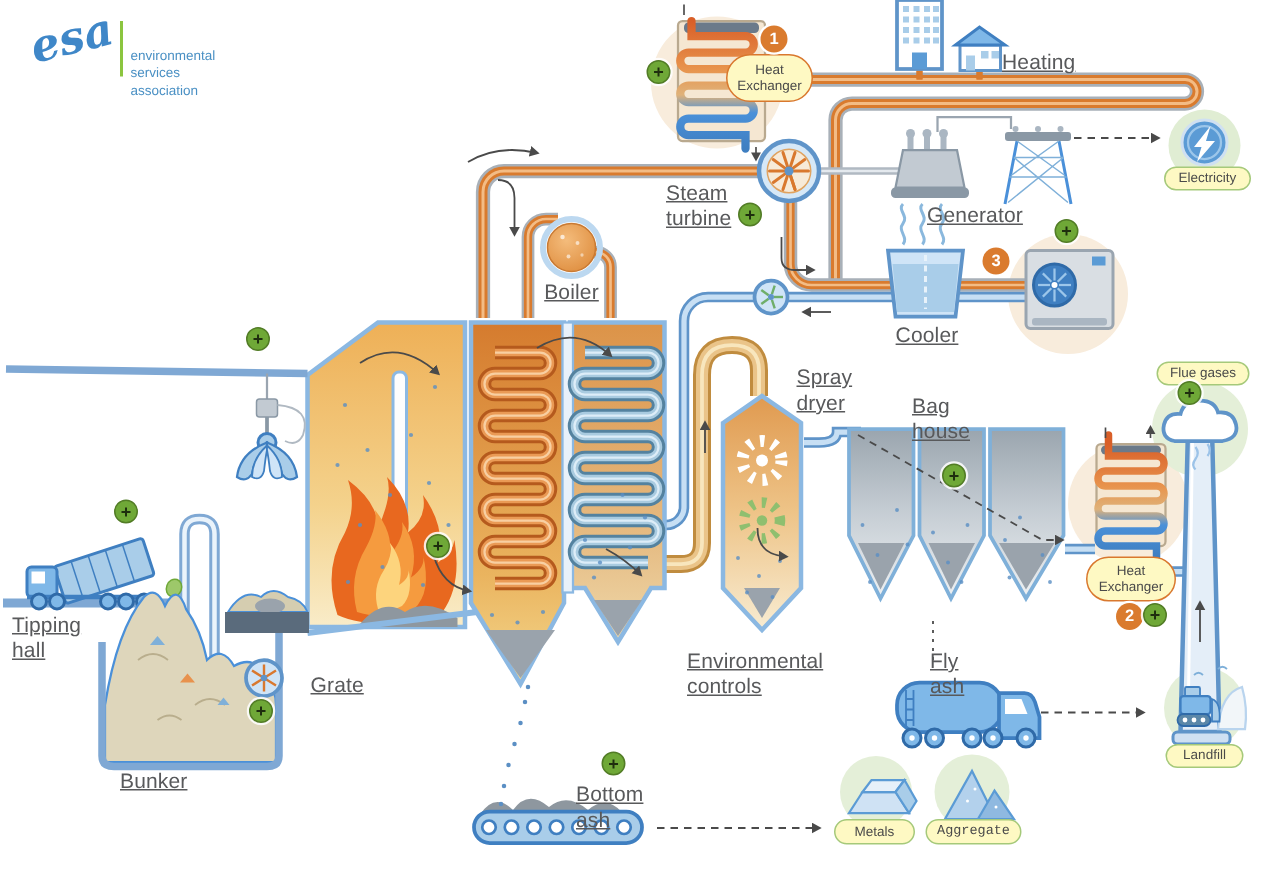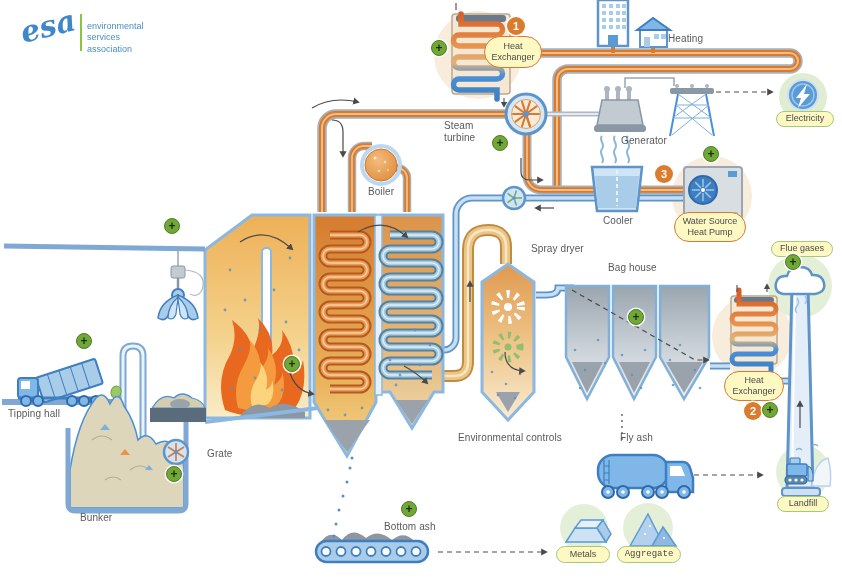"environmental" .logo-org { top: 21px -> 32px }
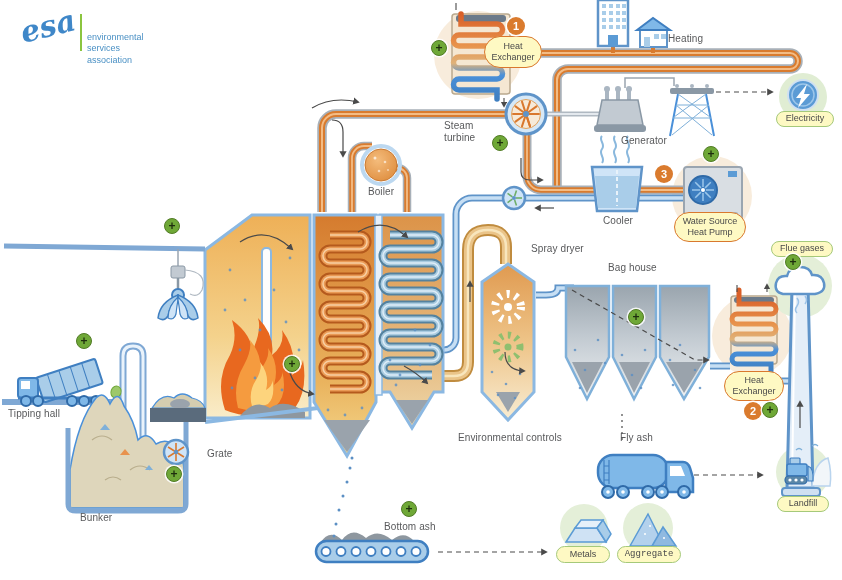"Heating" .lbl { font-size: 10px -> 14px; text-decoration: none -> underline }
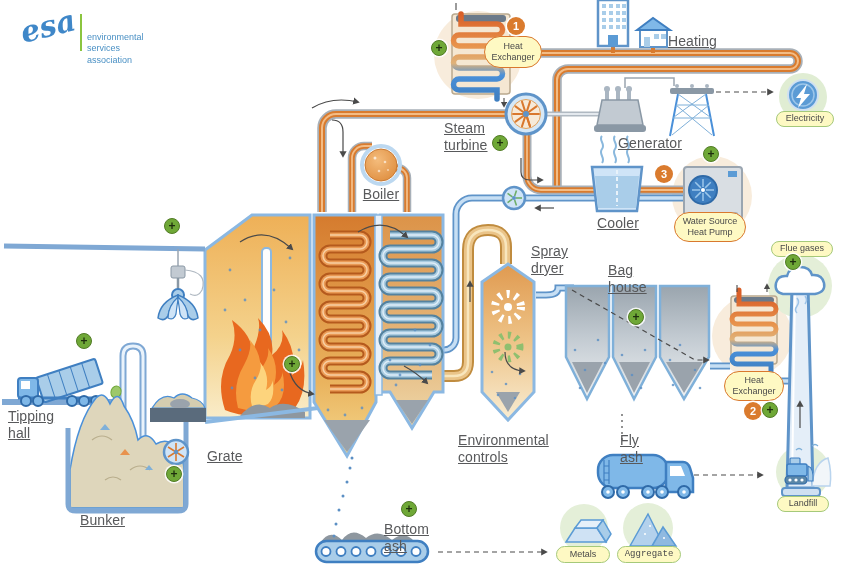"Water Source" div.pill { html: <div>Water Source Heat Pump</div> -> none }
